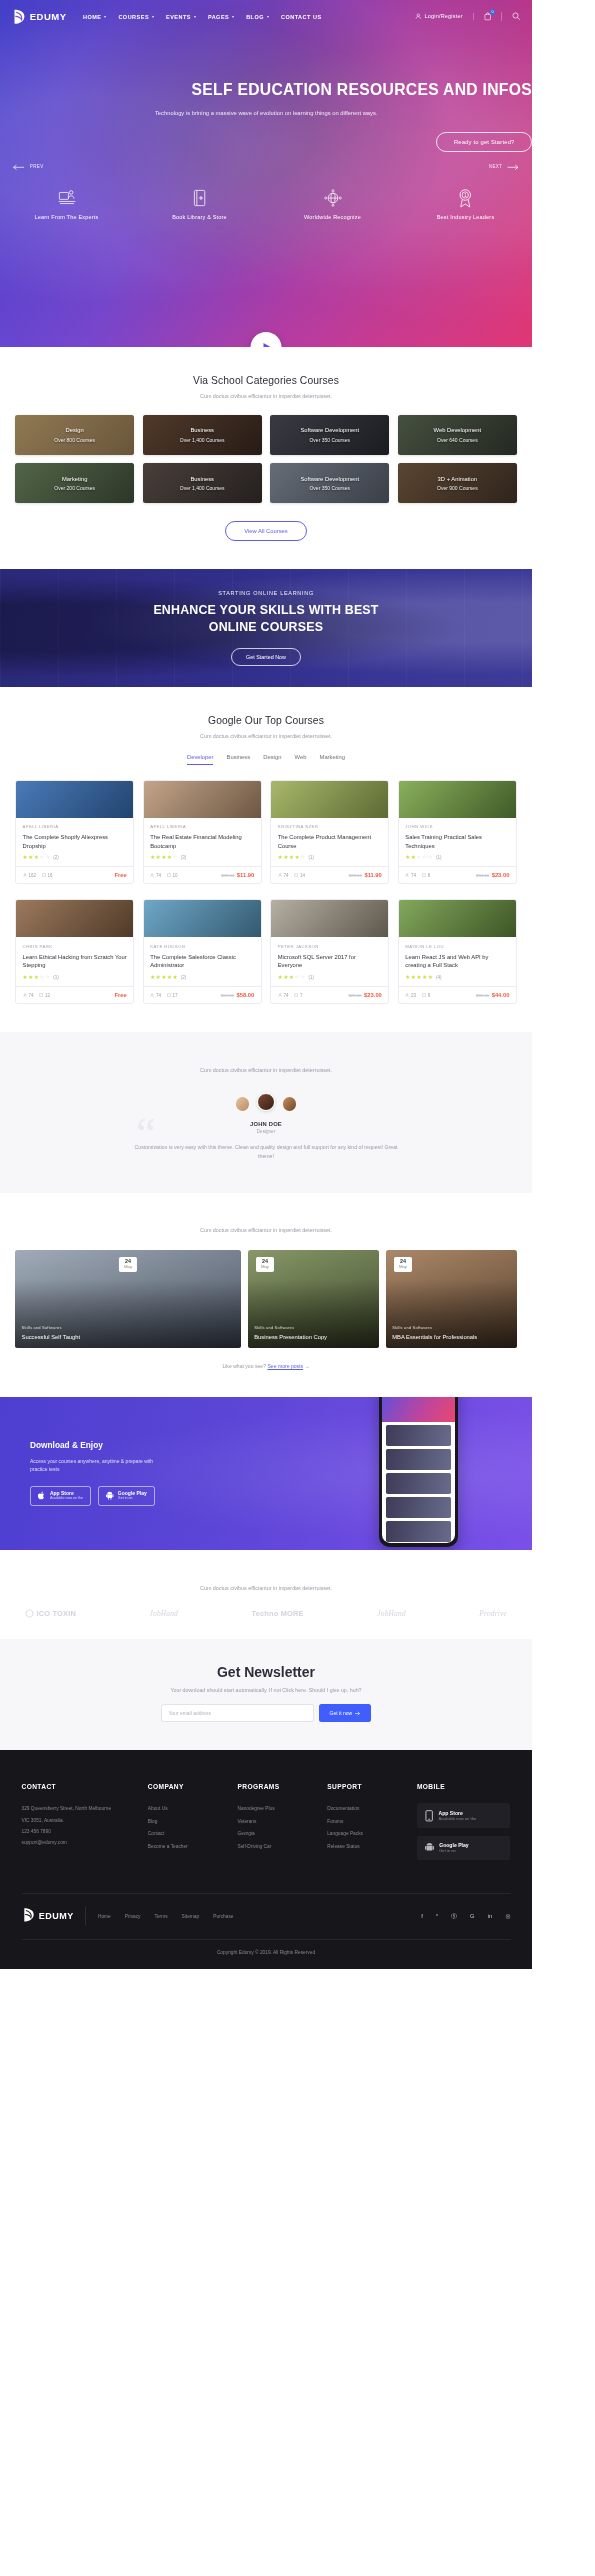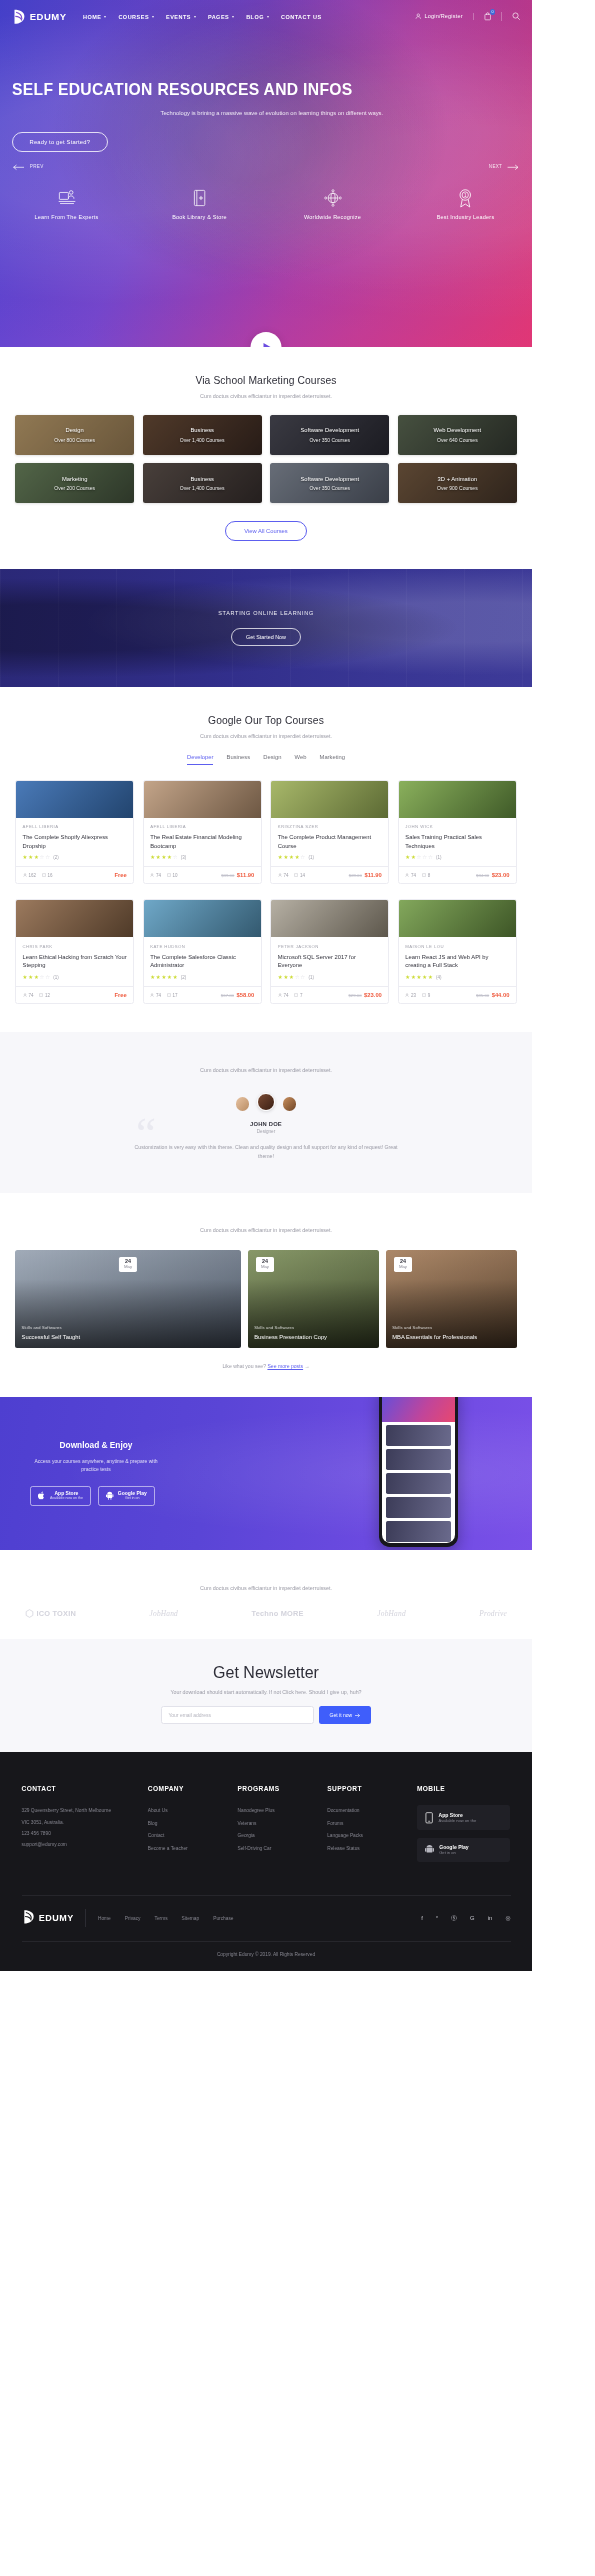"SELF EDUCATION RESOURCES AND INFOS" .hero-body { margin-left: 12px -> none; text-align: left -> right }
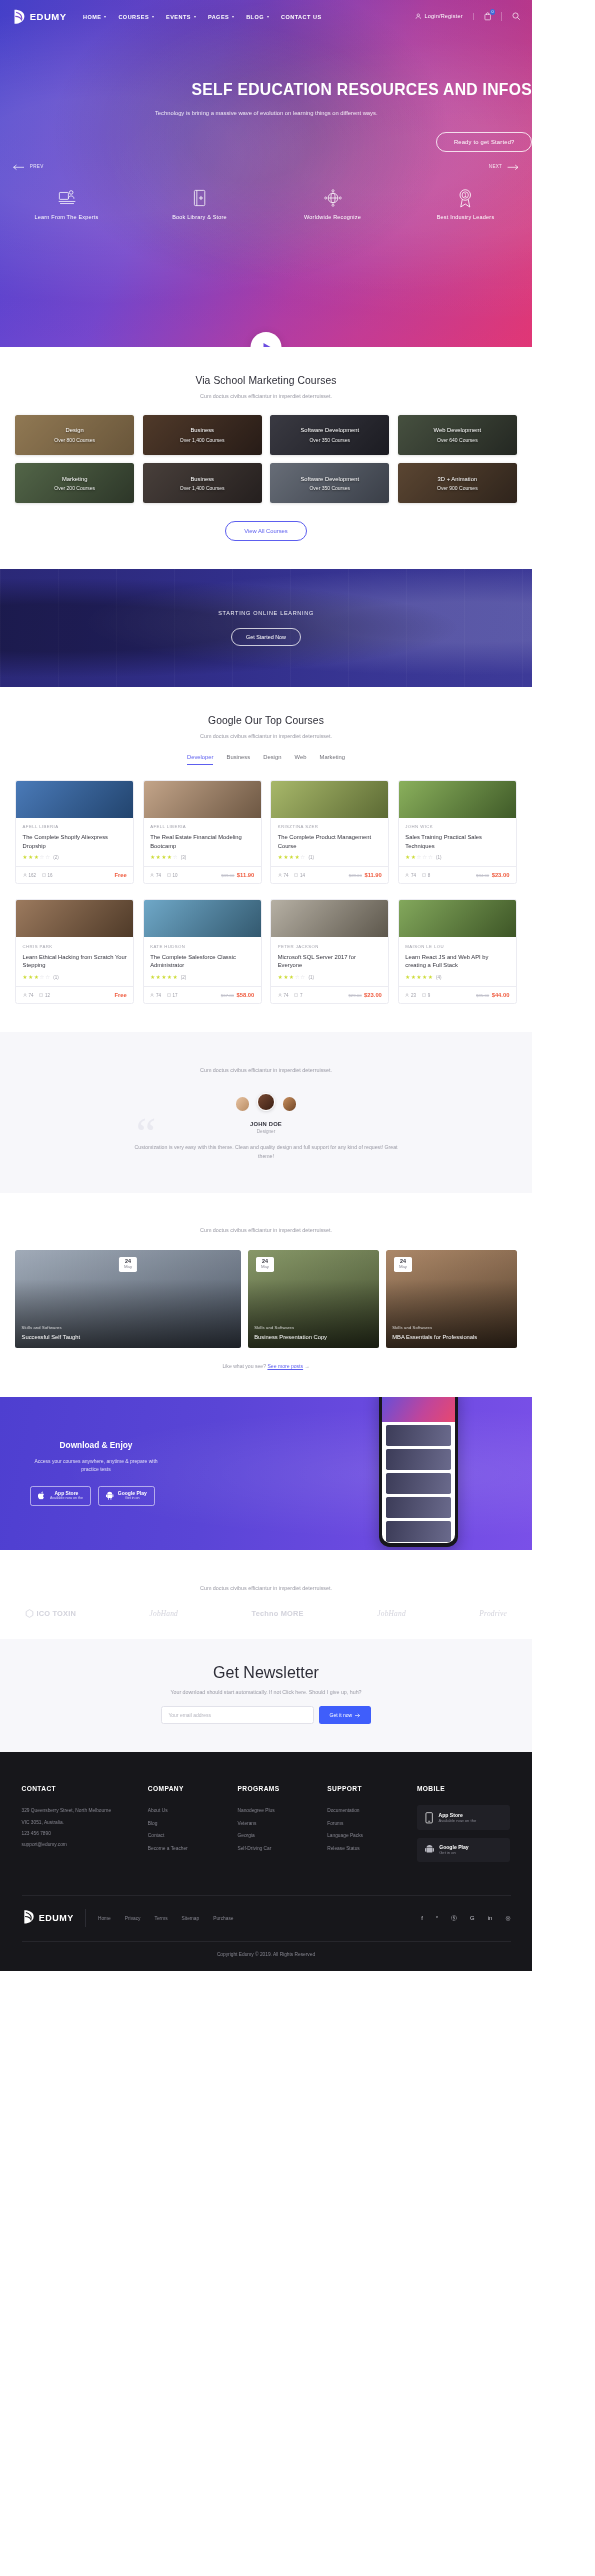"Via School Marketing Courses" div.sec-title { text: Marketing -> Categories }
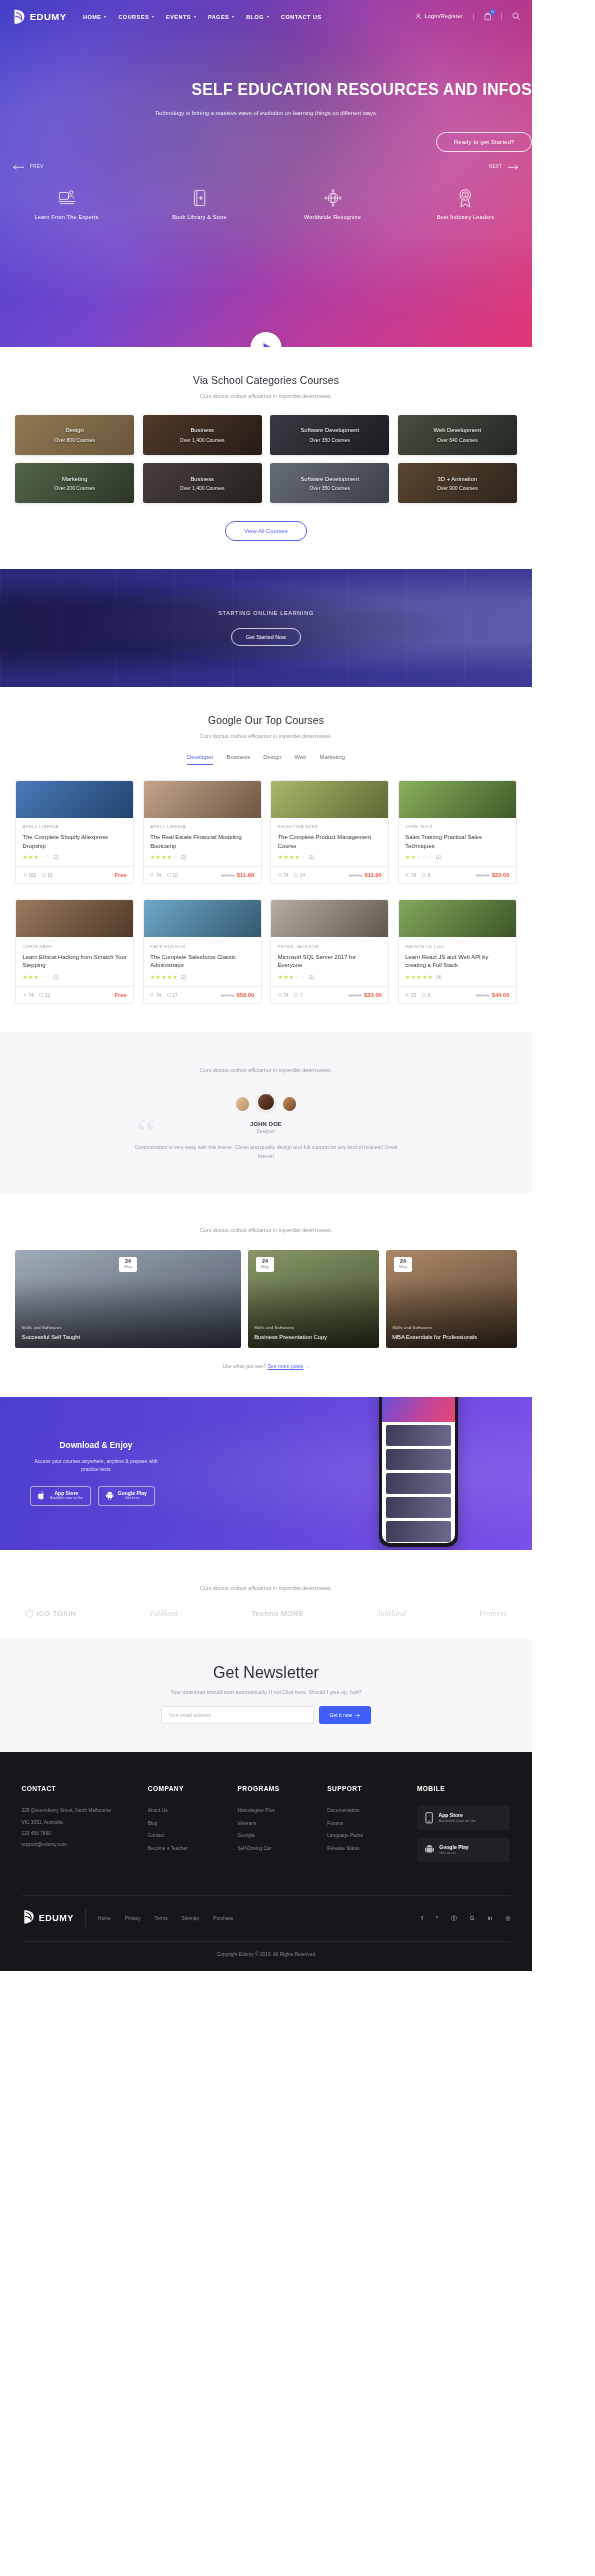"ENHANCE YOUR SKILLS WITH BEST" div.enhance-title { html: none -> <div> <span>ENHANCE YOUR SKILLS WITH BEST</span><br> <span>ONLINE COURSES</span> </div> }
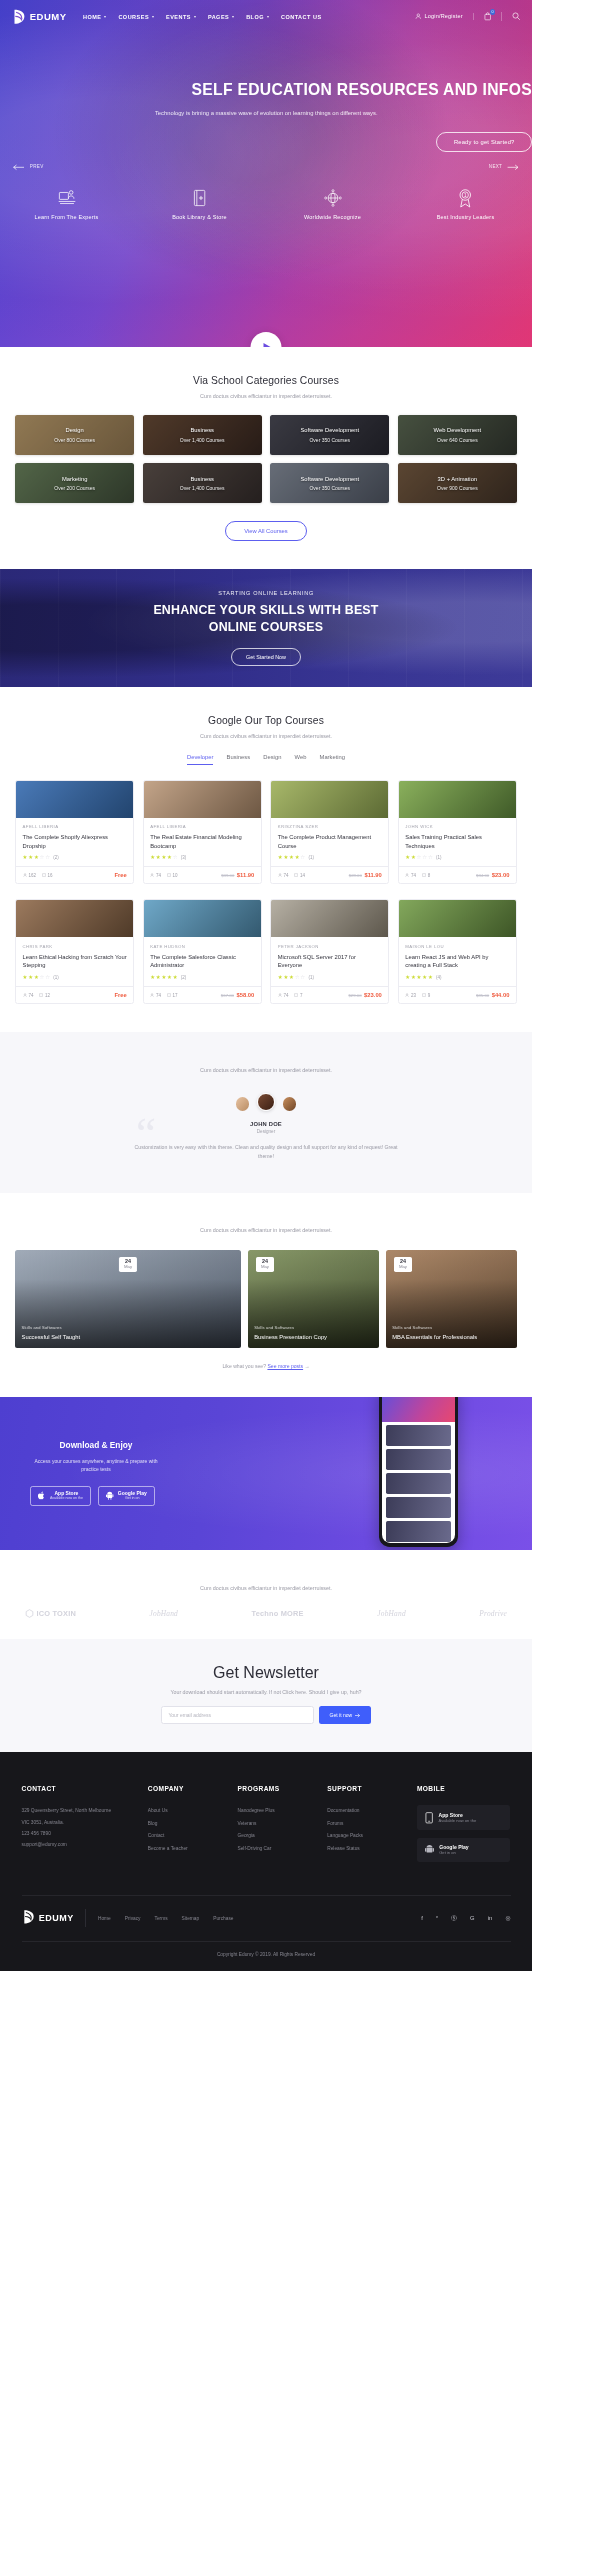"Download & Enjoy" .appsec { text-align: center -> none }
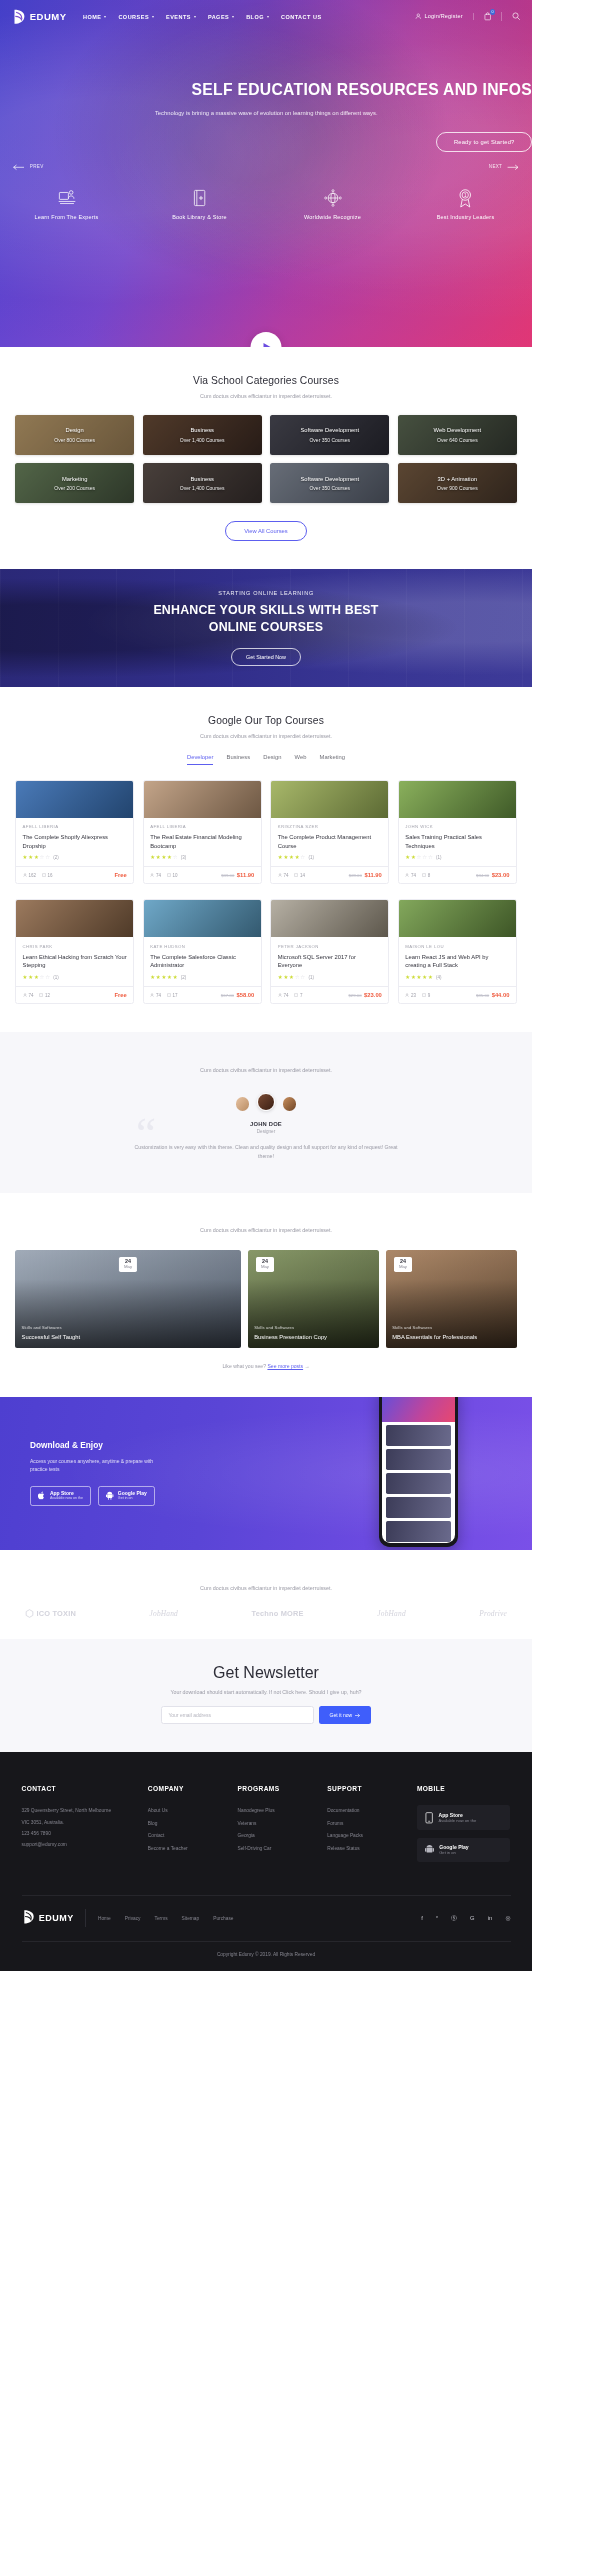"Get Newsletter" .nl-title { font-size: 16px -> 14px; font-weight: none -> bold }
